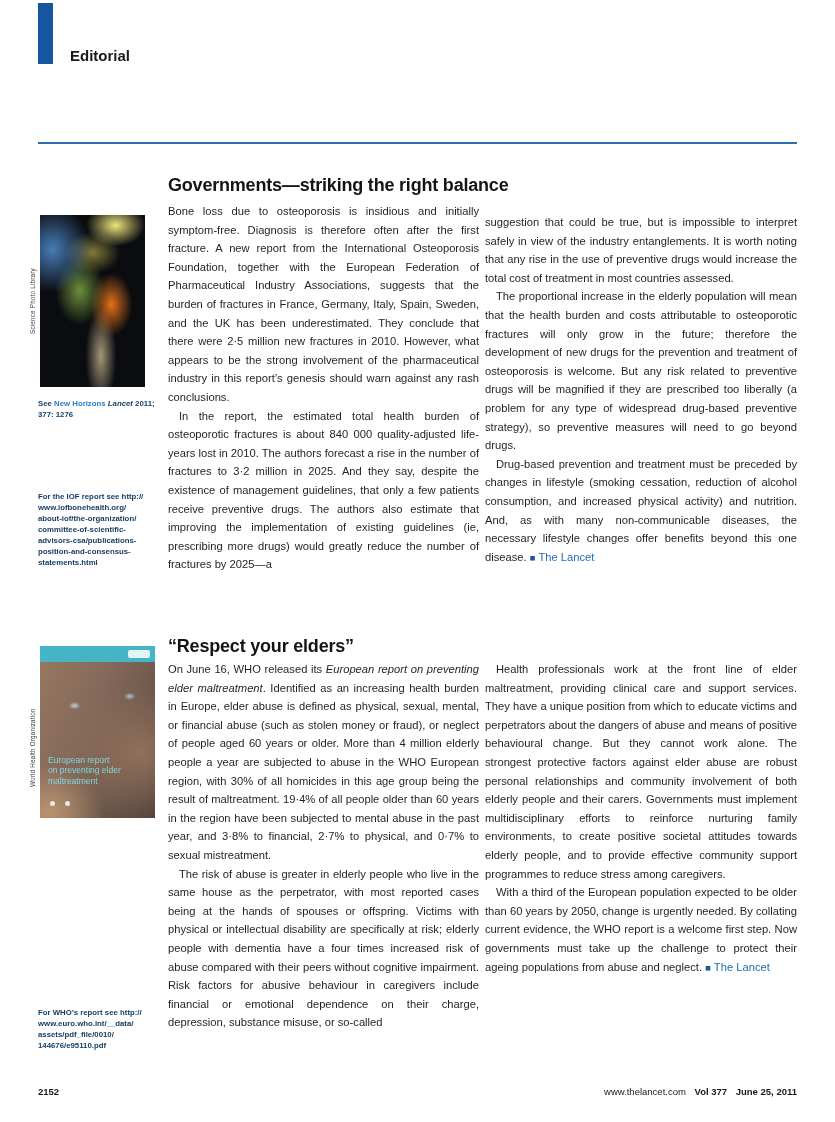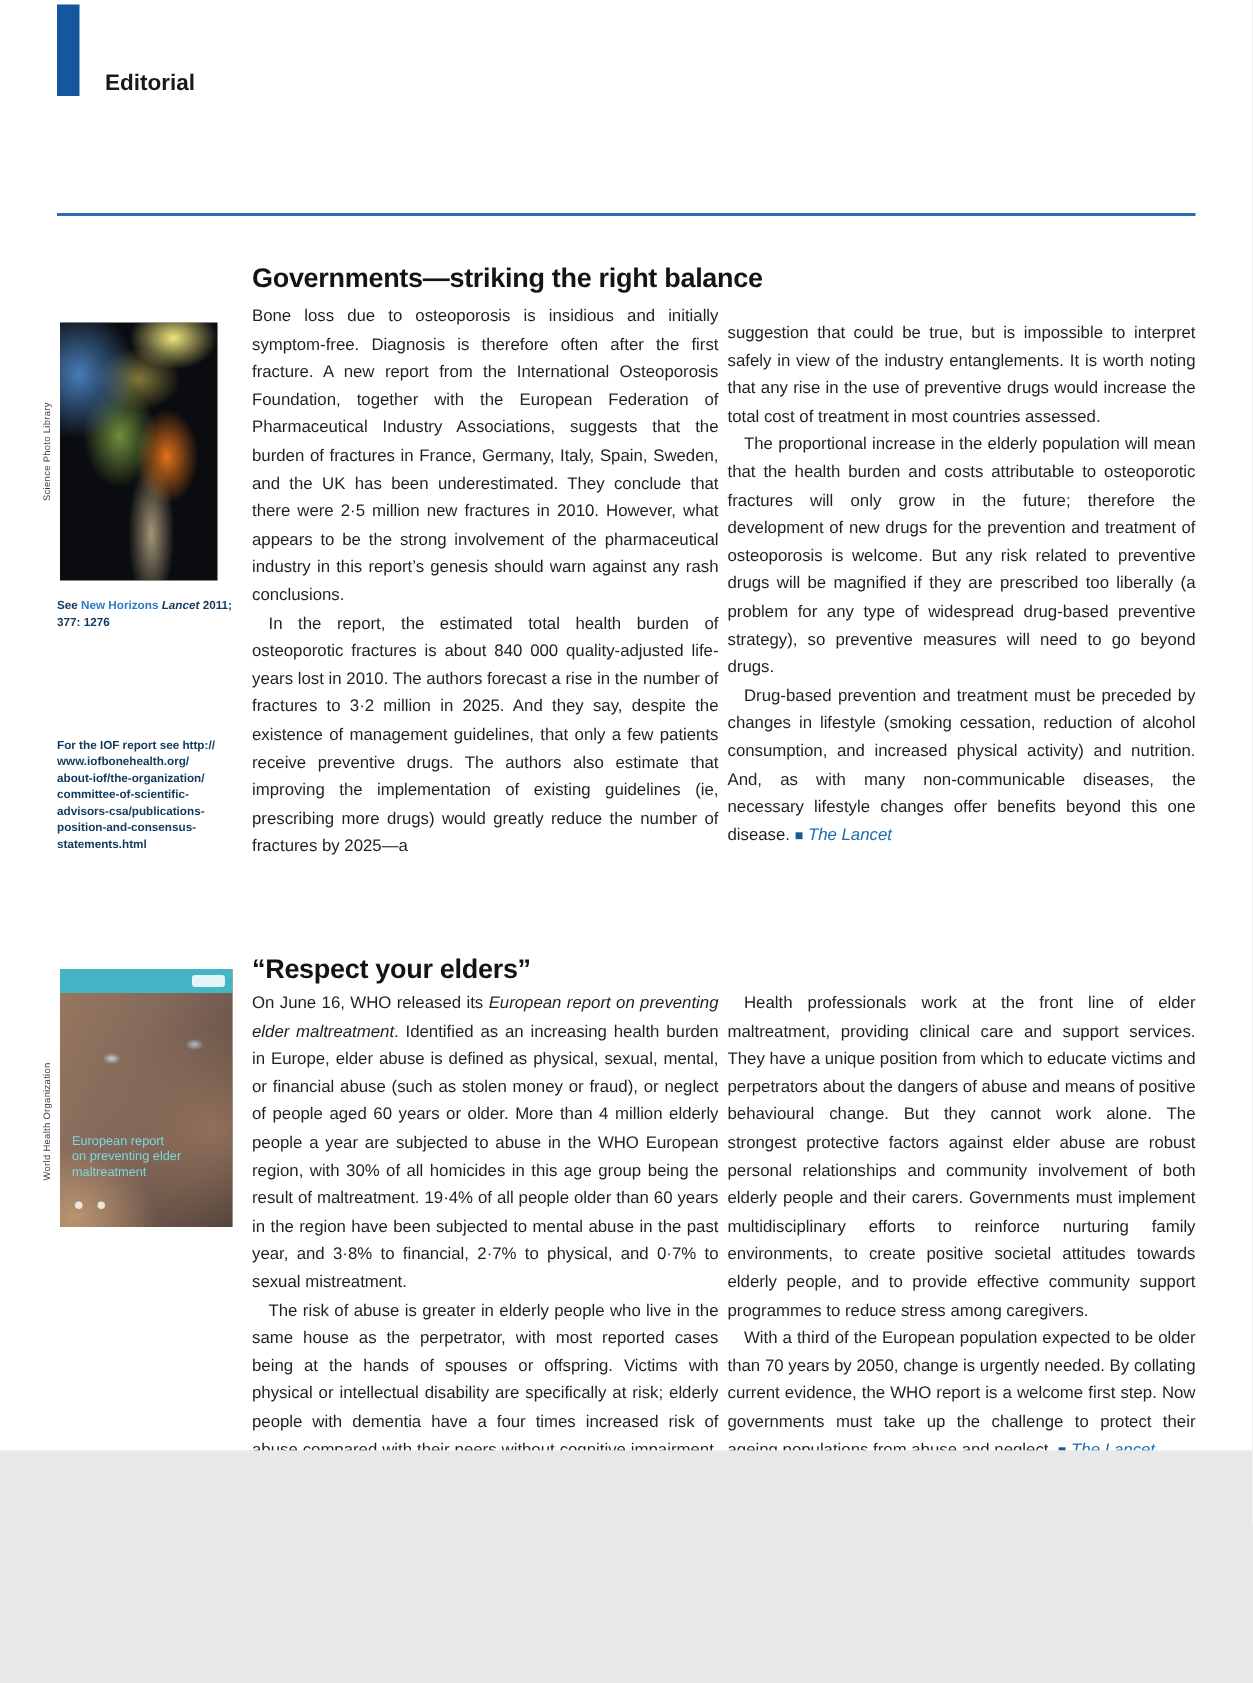"Editorial" .page { height: 967px -> 1122px }
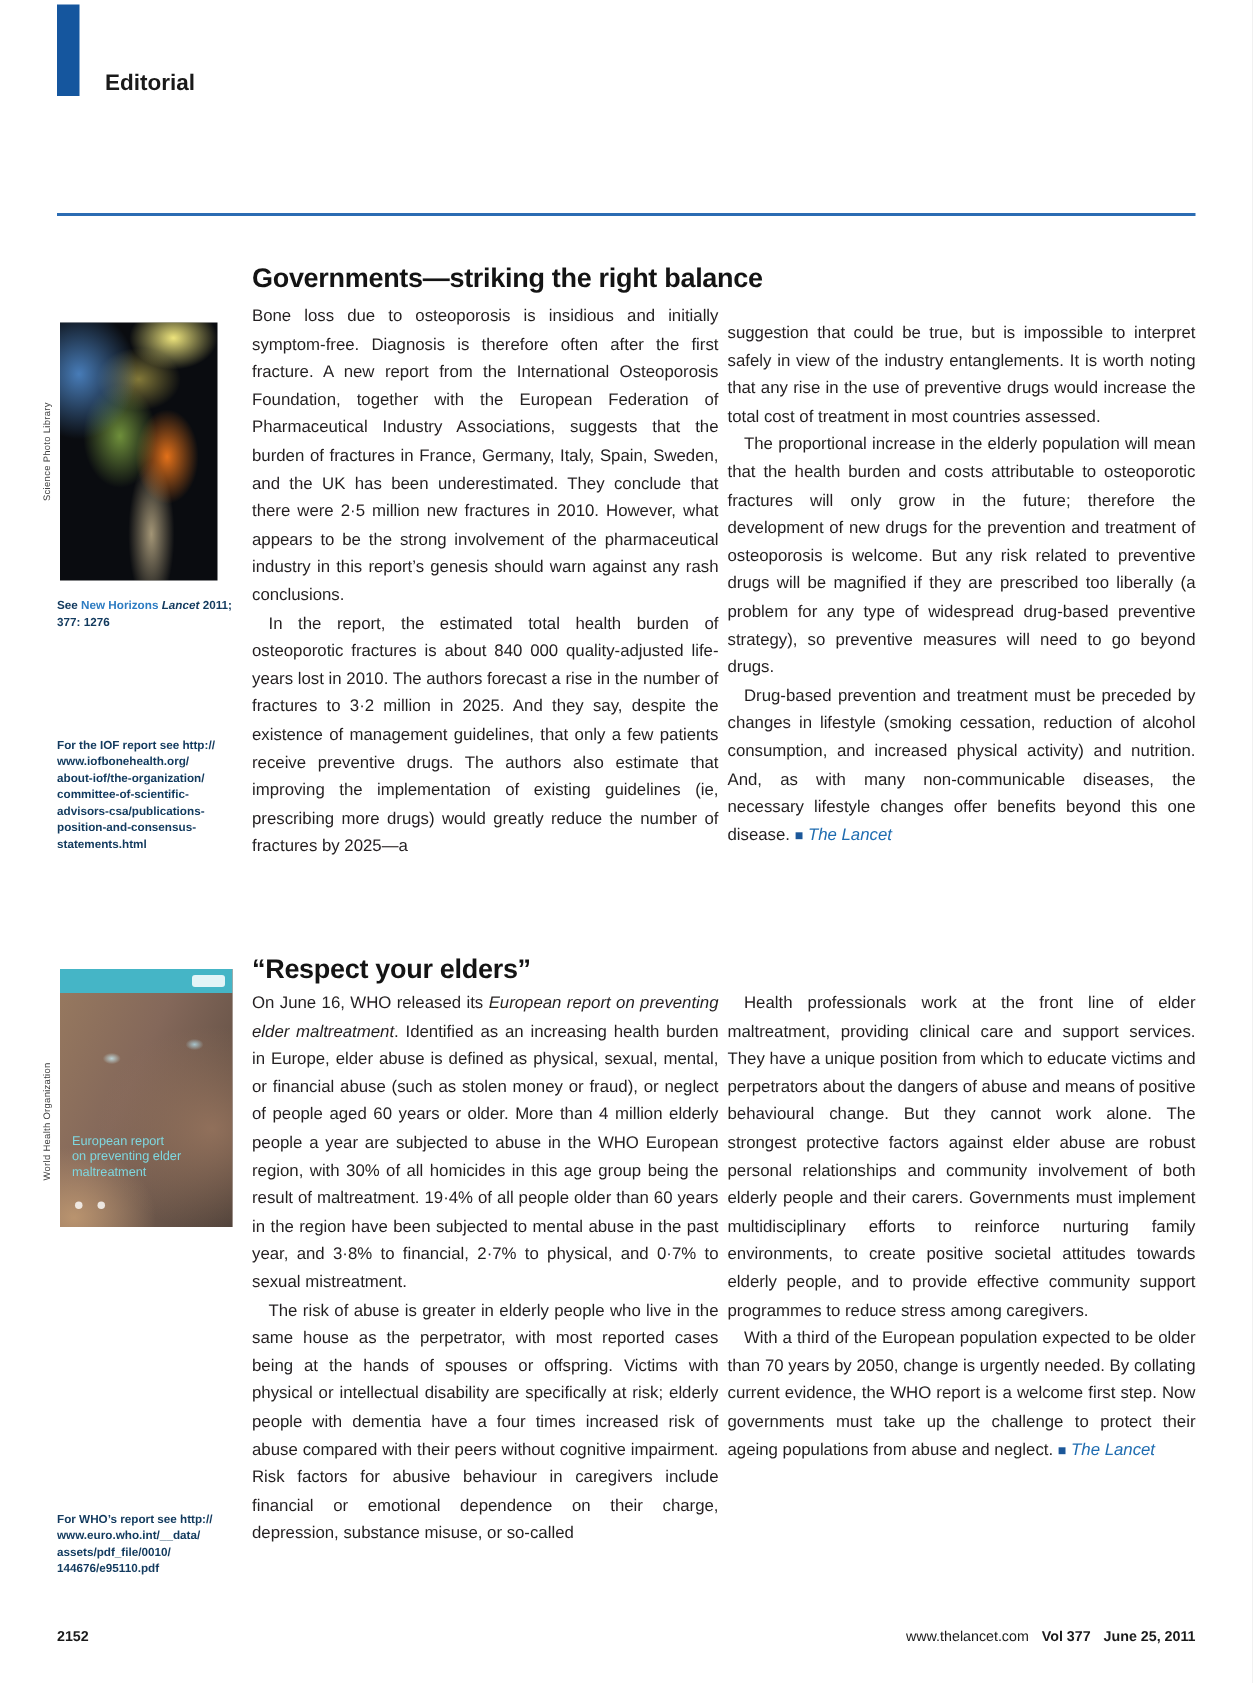"The Lancet" .sig { font-style: italic -> none }
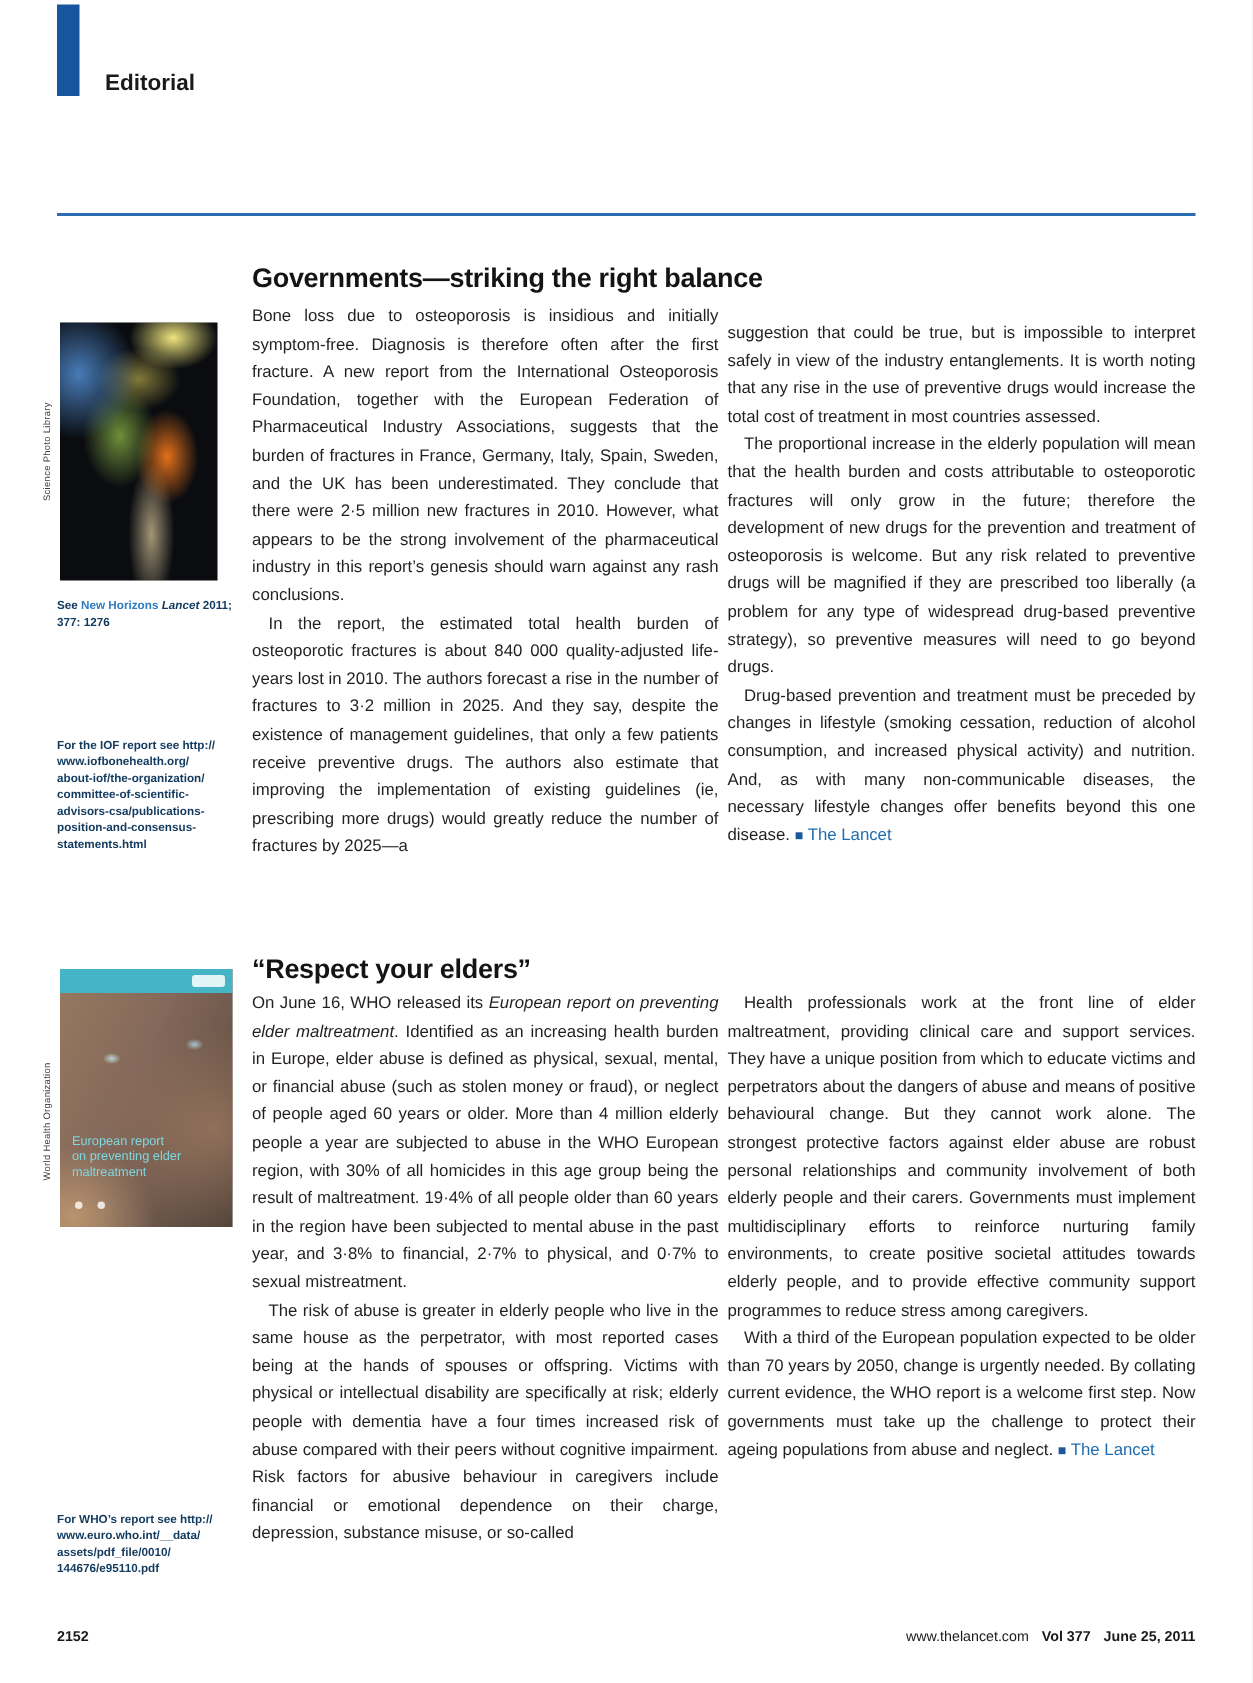"With a third of the" span { text: 70 -> 60 }
